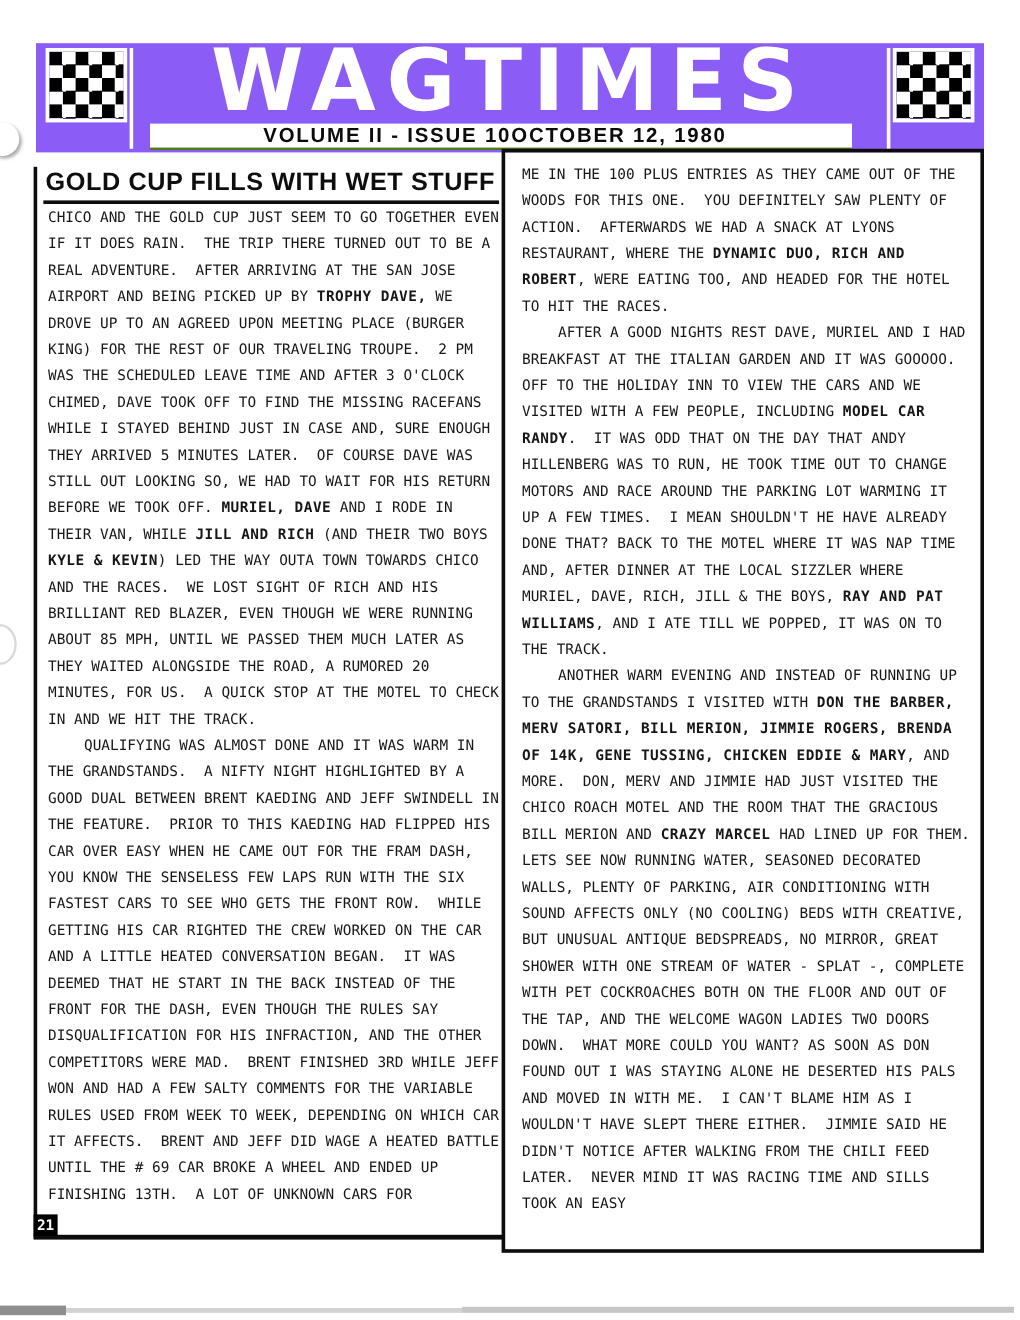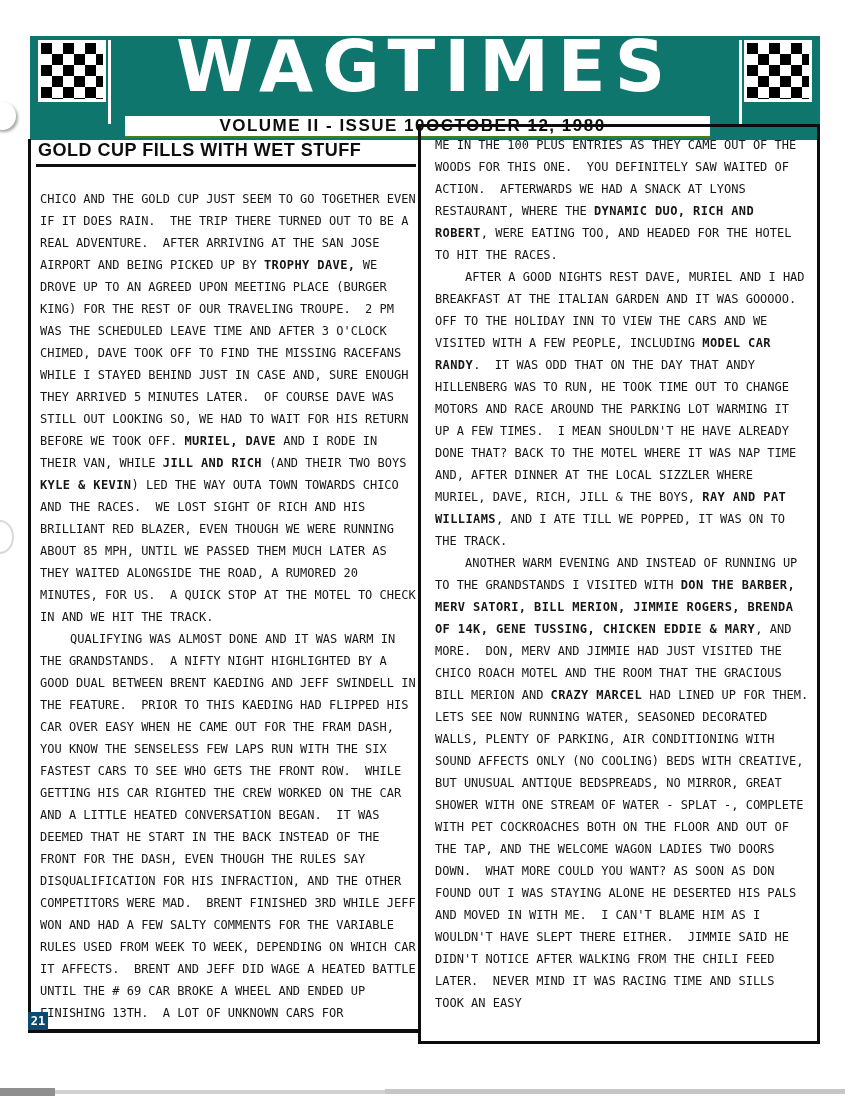"WAGTIMES" .masthead { background: #0f766e -> #8b5cf6; height: 104px -> 91px }
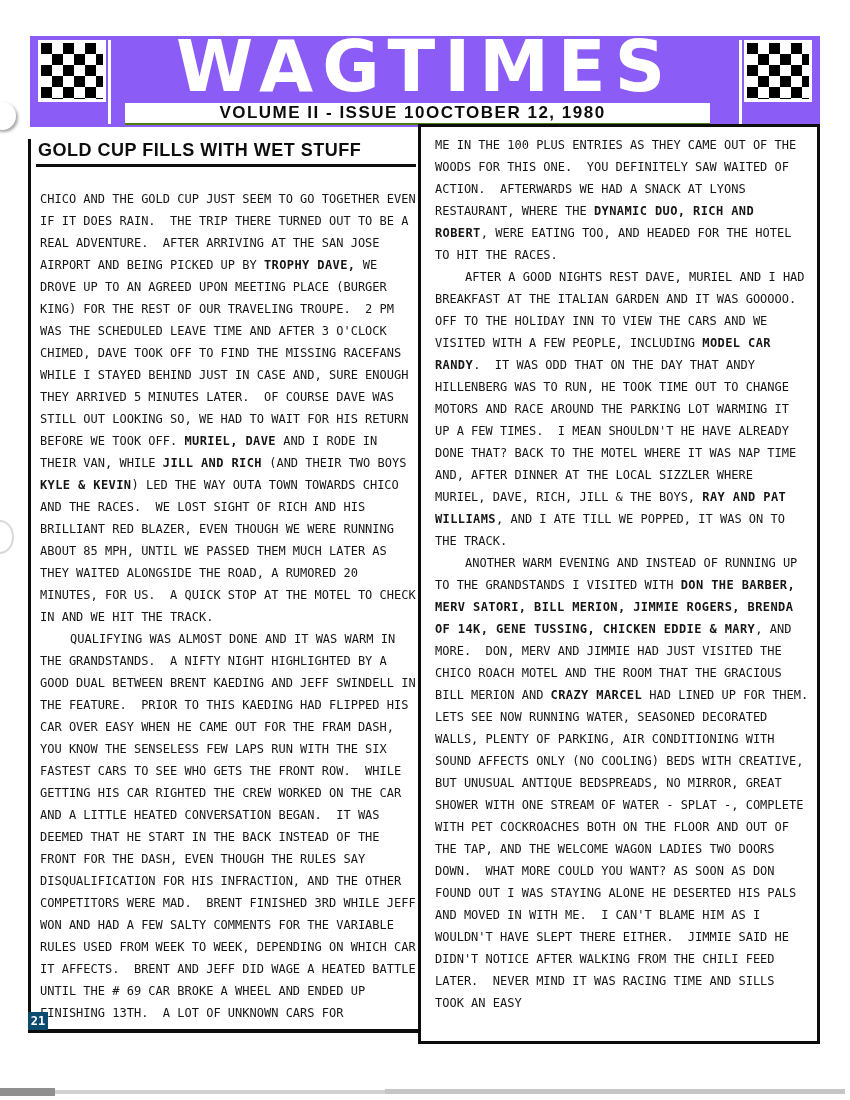"GOLD CUP FILLS WITH WET" .headline { font-size: 18px -> 21px; margin: 0 0 21px 0 -> 0 0 0 0 }
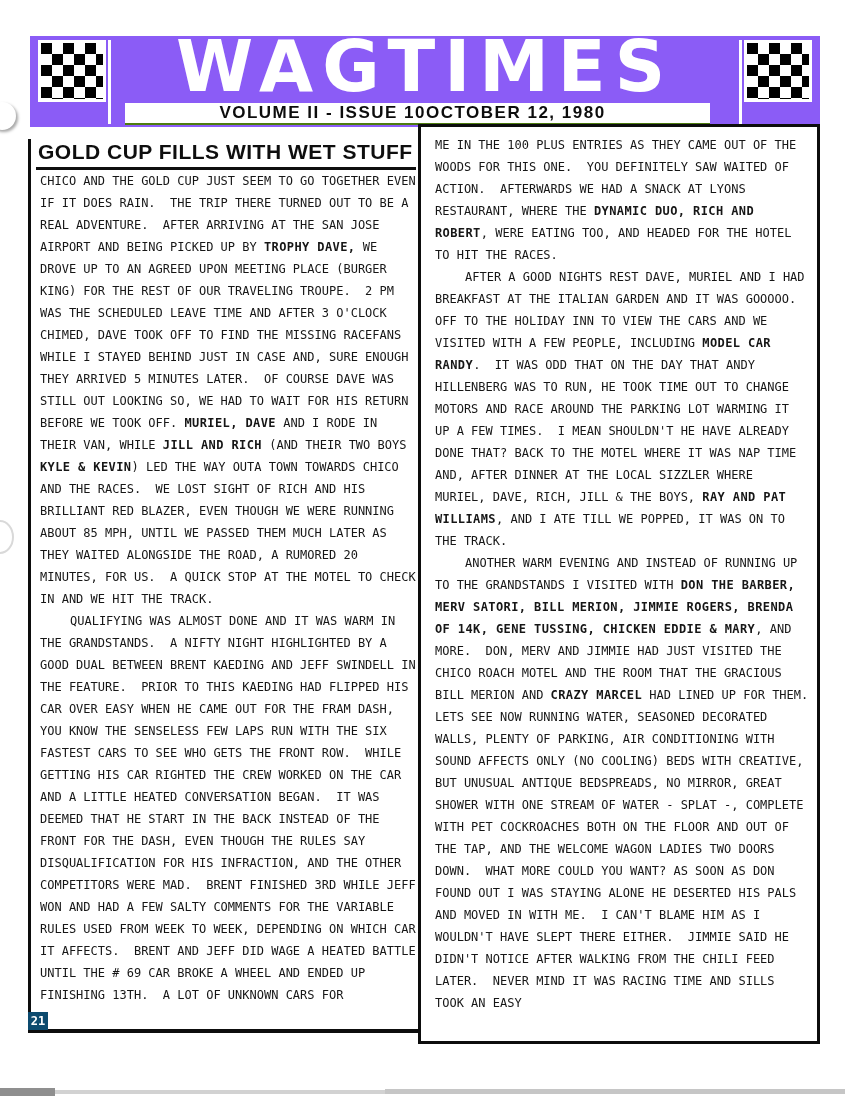"ME IN THE 100 PLUS" span.plain { text: WAITED -> PLENTY }
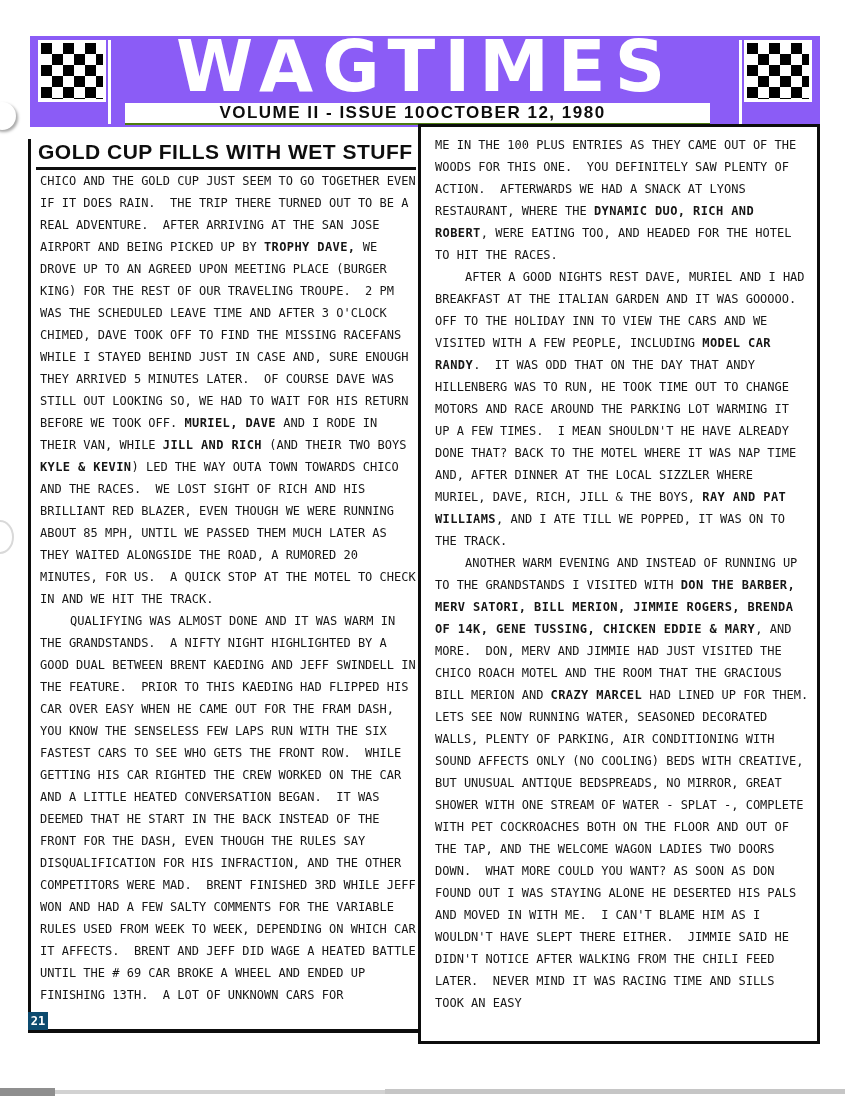"21" .page-num { background: #0c4a6e -> #000000 }
